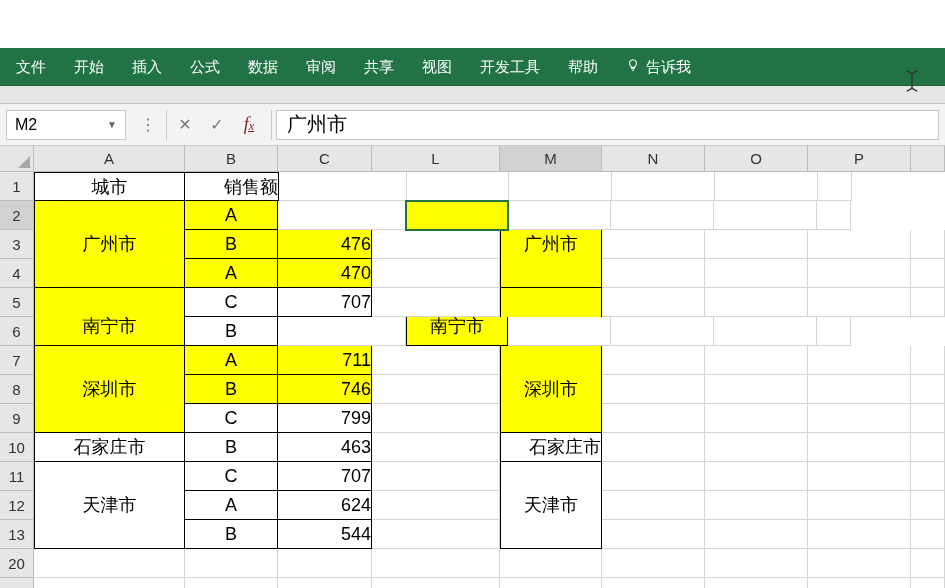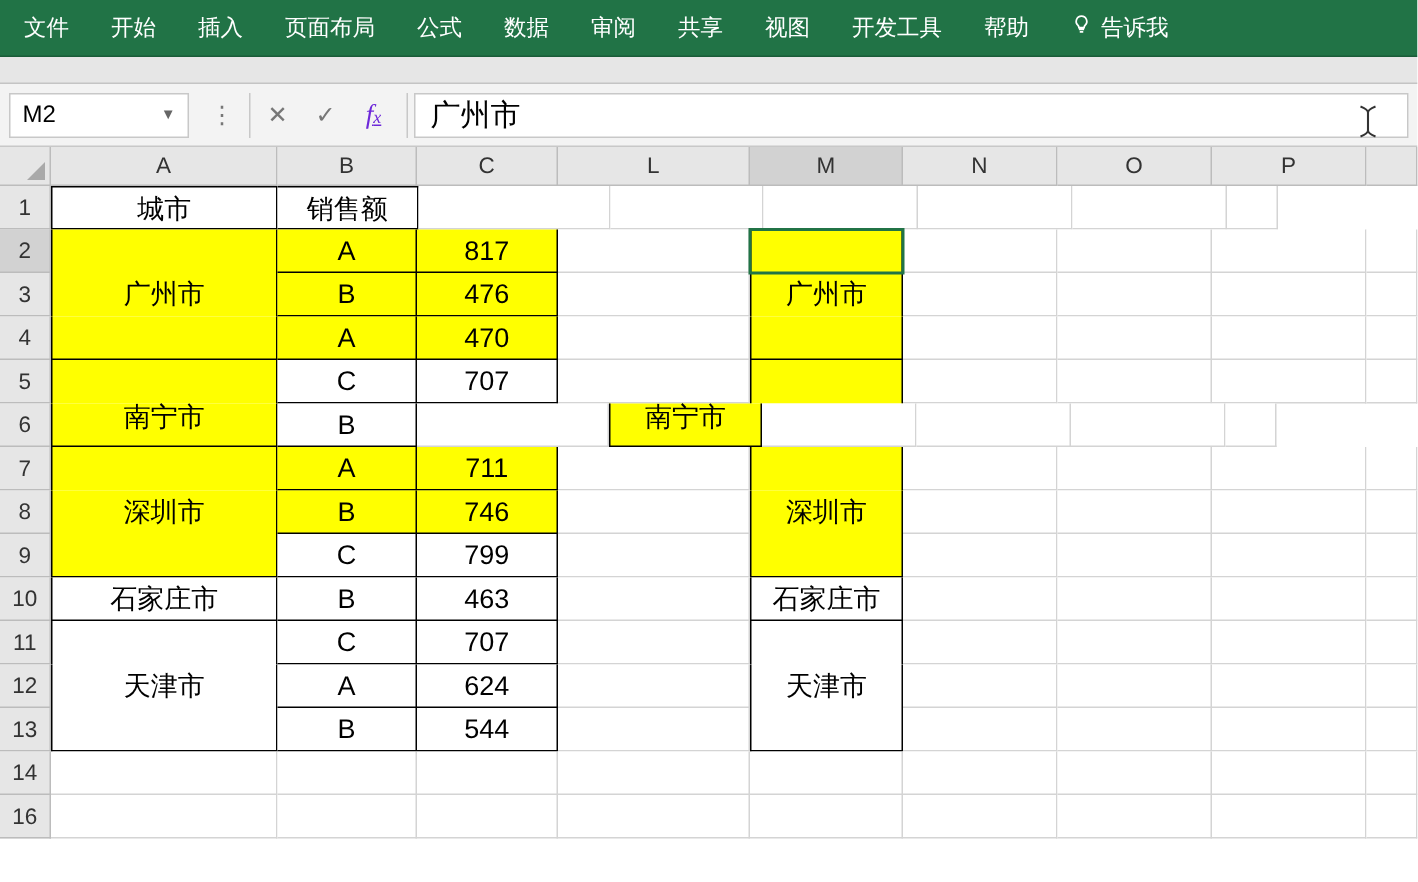"文件" .ribbon { margin-top: none -> 48px }
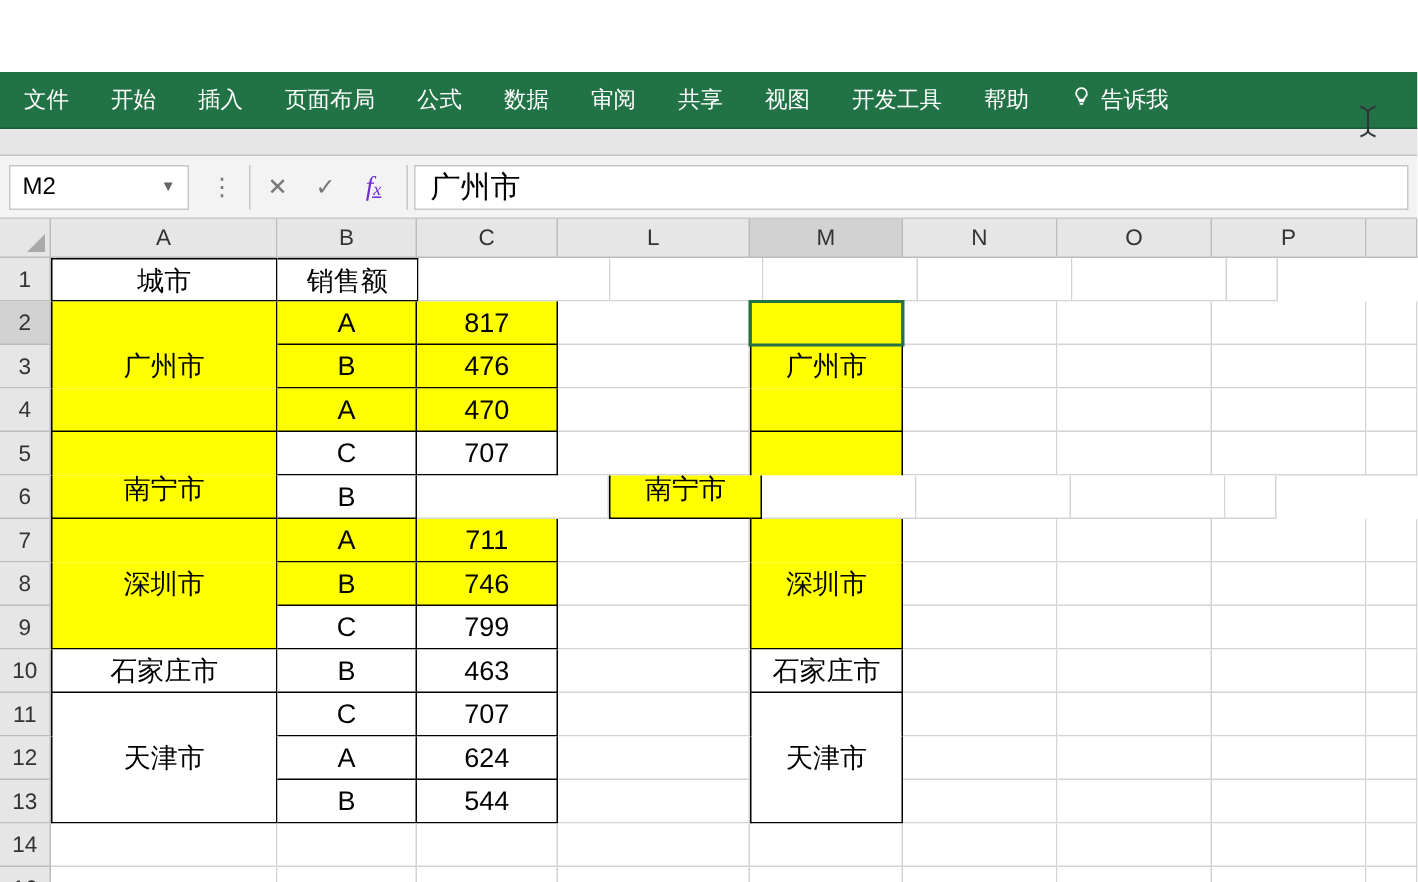"页面布局" div.tab { html: <div>页面布局</div> -> none }
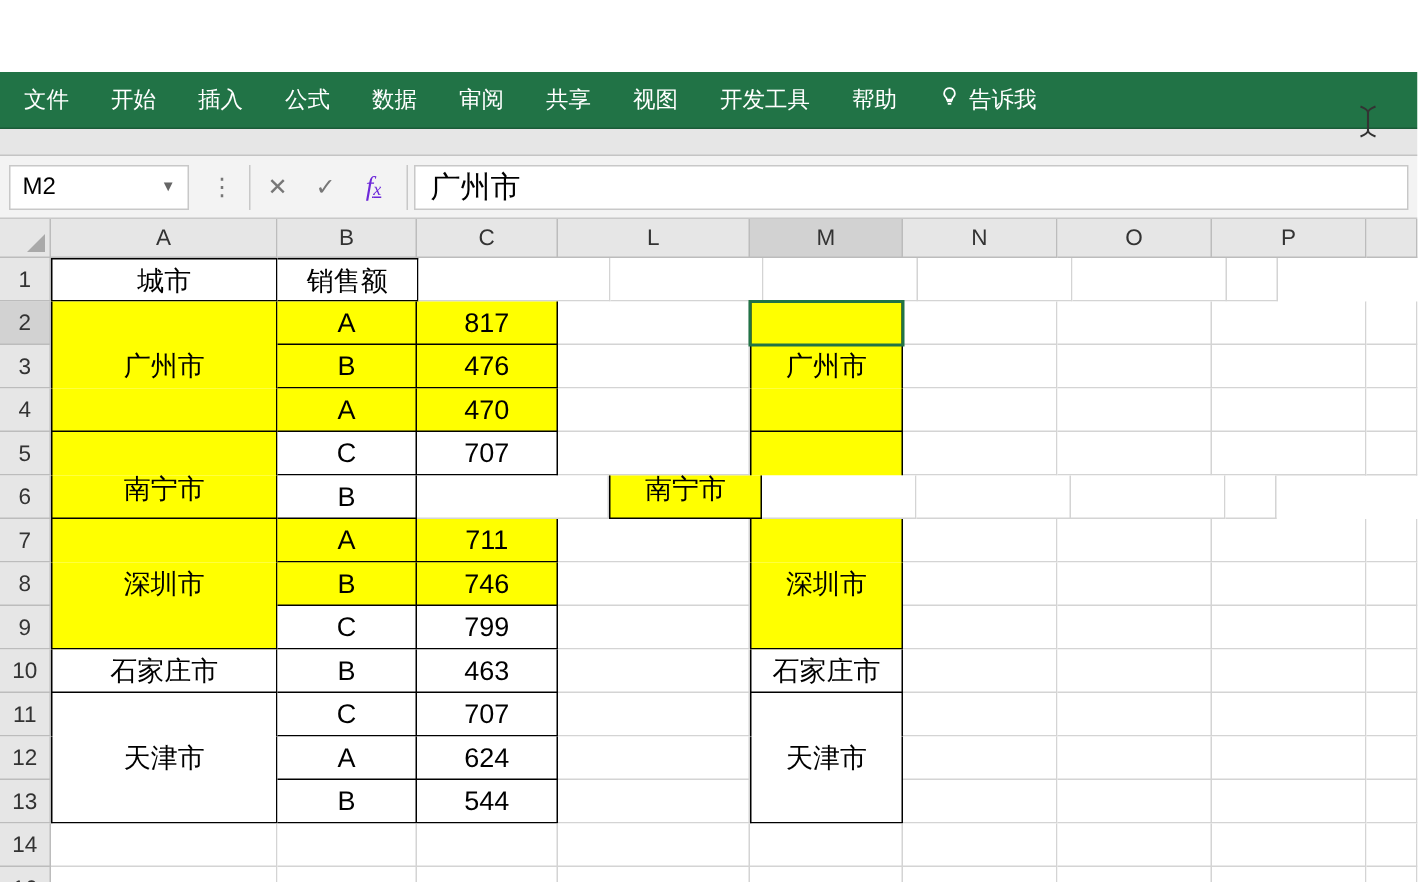"fx" .fx-sym { color: #6d28d9 -> #7f1d1d }
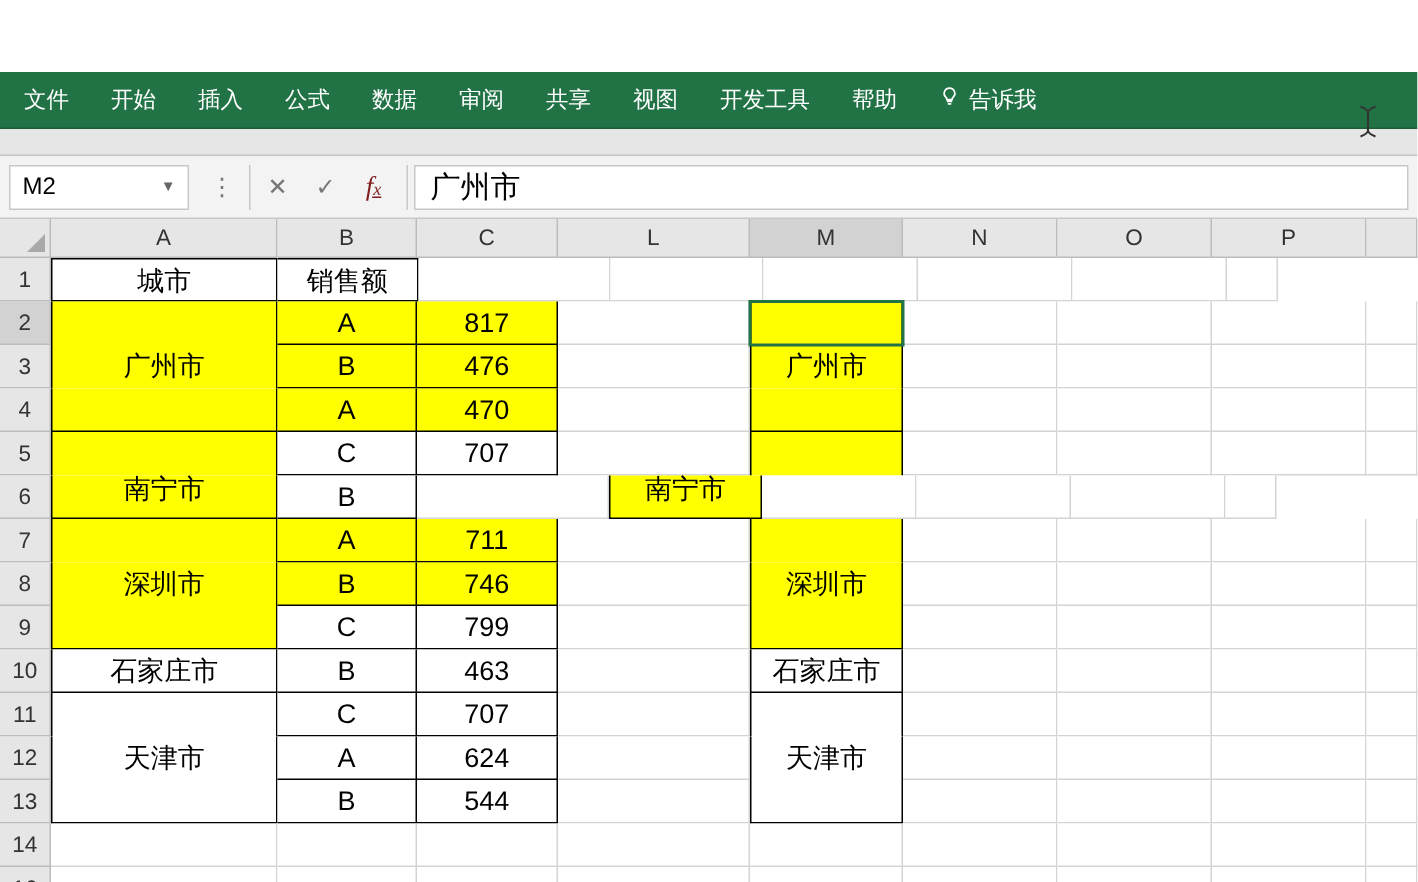"销售额" .bright { text-align: none -> right }
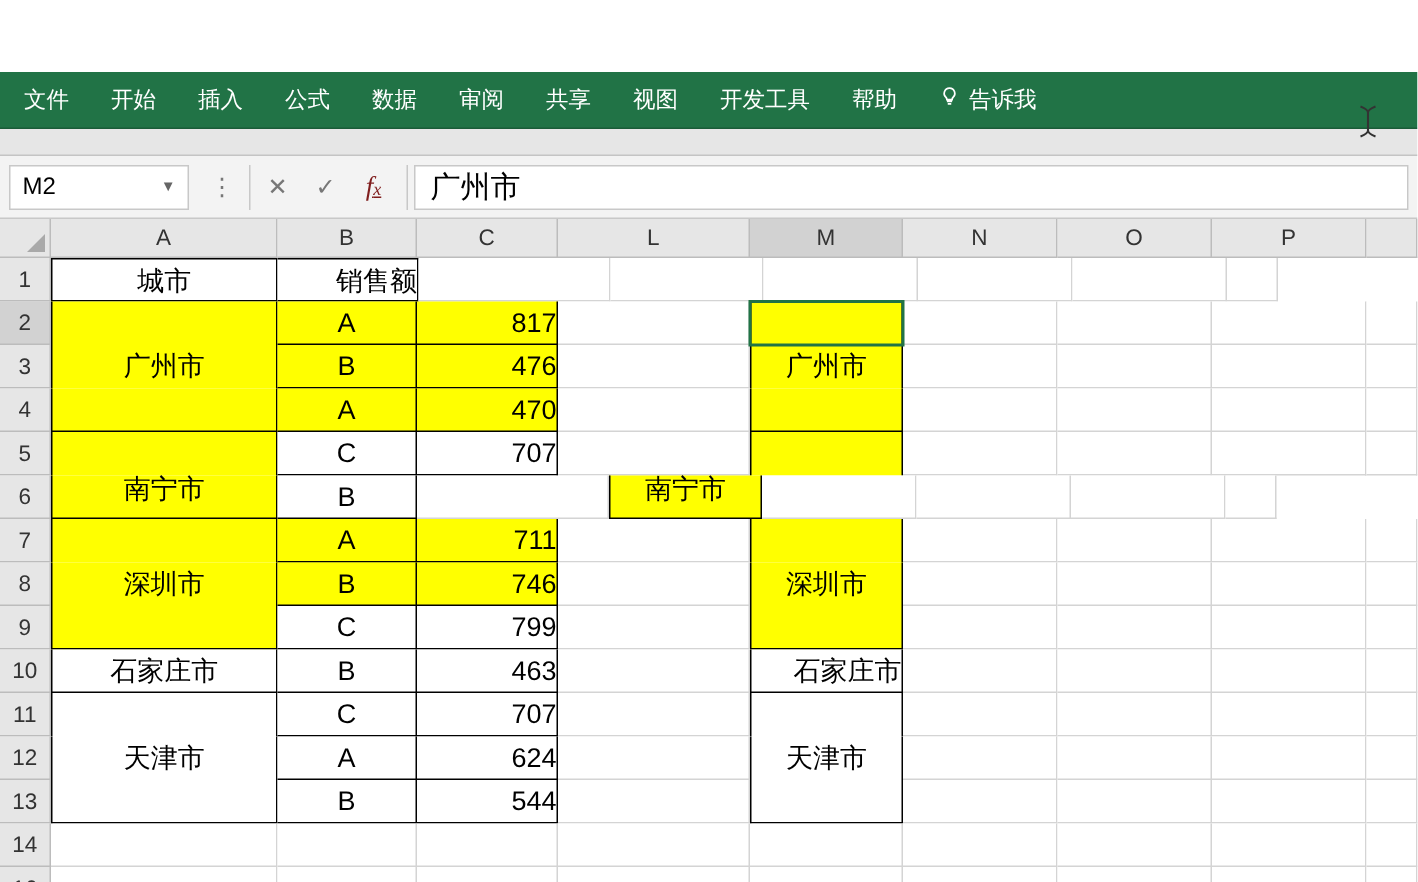"817" div.cell { html: <div>817</div> -> none }
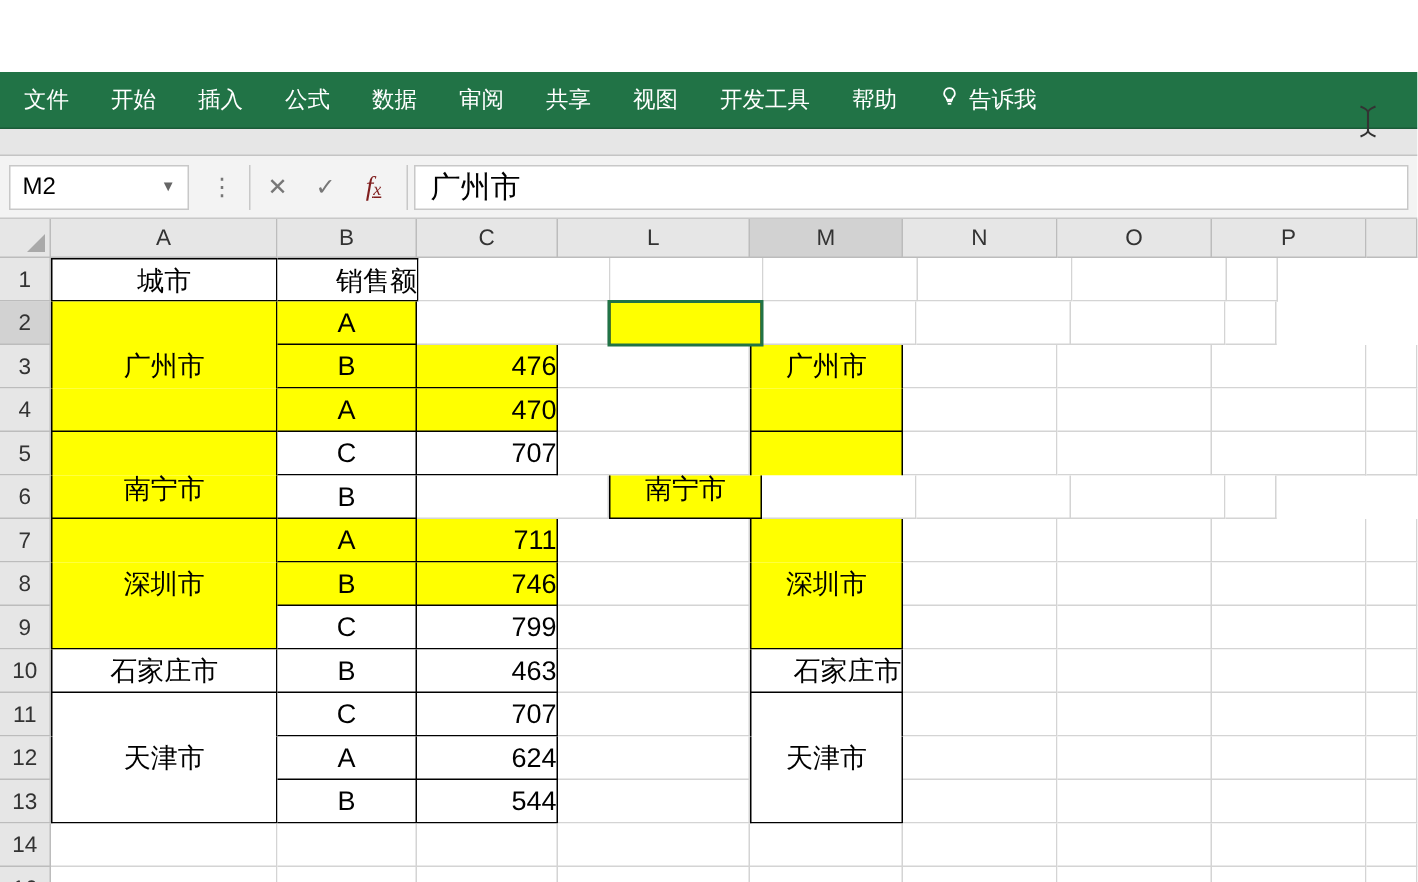"14" div.rh { text: 14 -> 20 }
